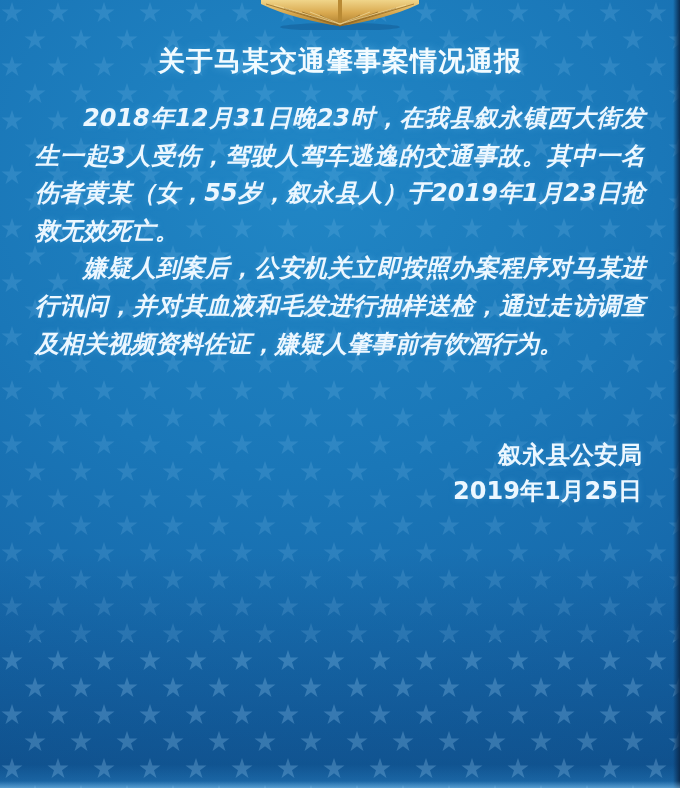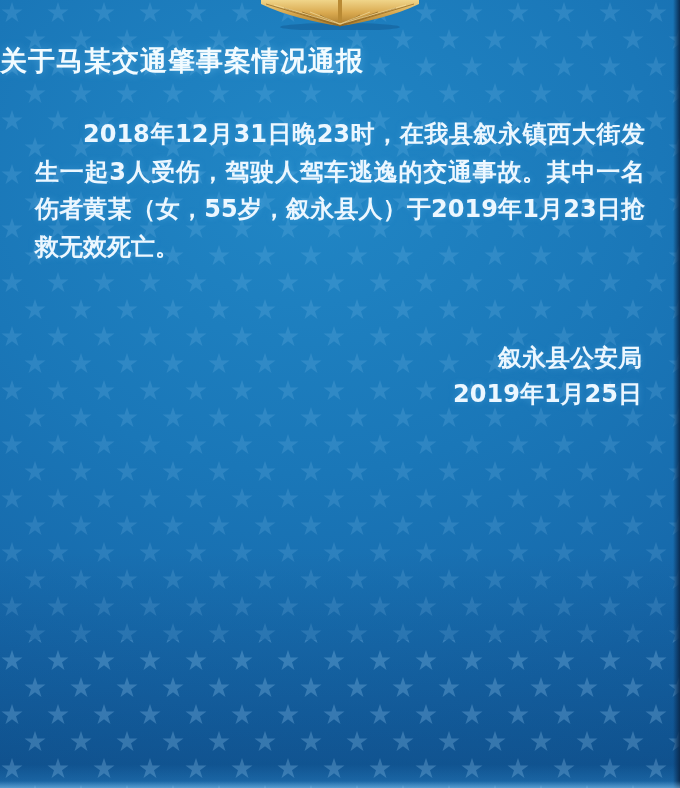"关于马某交通肇事案情况通报" .title { text-align: none -> center }
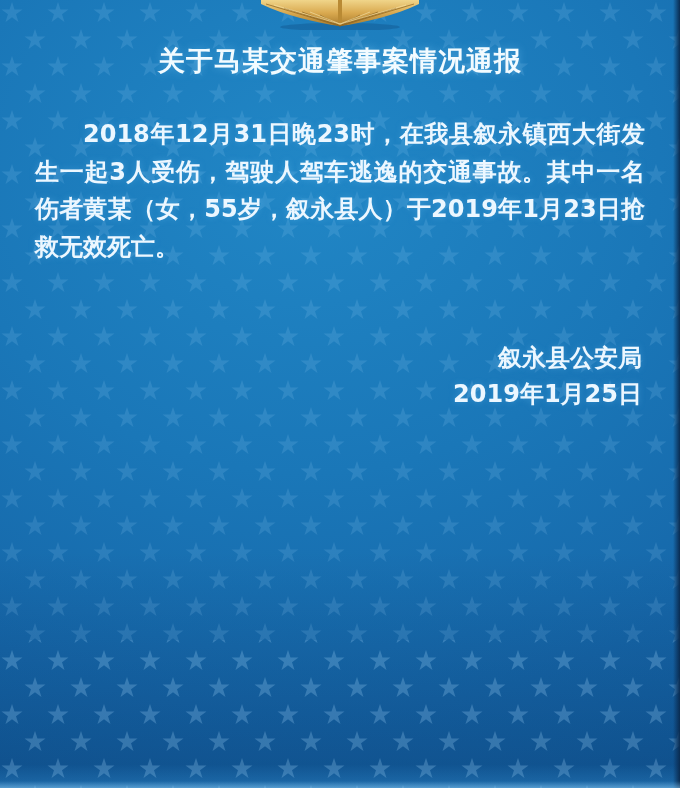"2018年12月31日晚23时，在我县叙永镇西大街发生一起3人受伤，驾驶人驾车逃" .body-text { font-style: none -> italic; margin-top: 37px -> 21px }
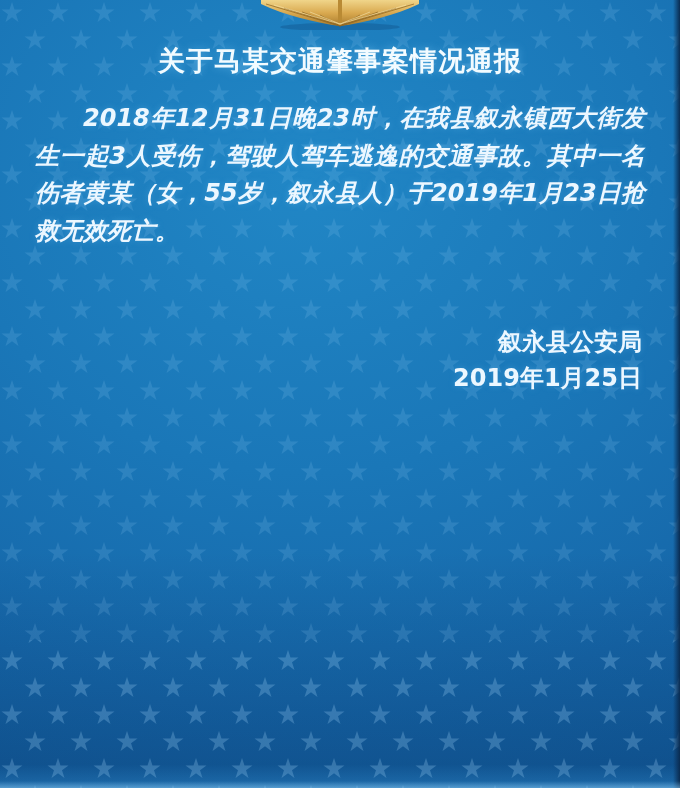"嫌疑人到案后，公安机关立即按照办案程序对马某进行讯问，并对其血液和毛发进行抽样送" p { html: none -> <p>嫌疑人到案后，公安机关立即按照办案程序对马某进行讯问，并对其血液和毛发进行抽样送检，通过走访调查及相关视频资料佐证，嫌疑人肇事前有饮酒行为。</p> }
